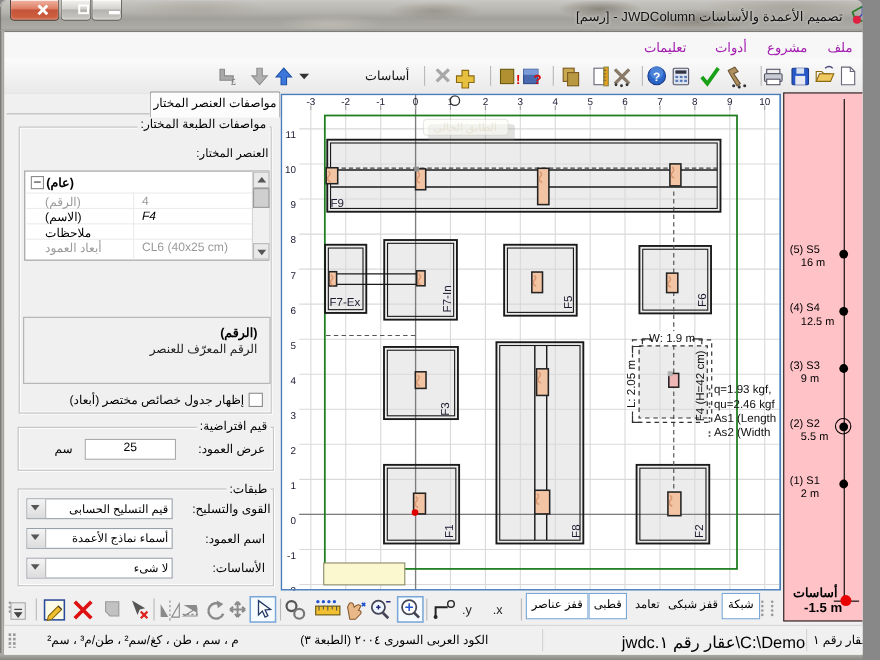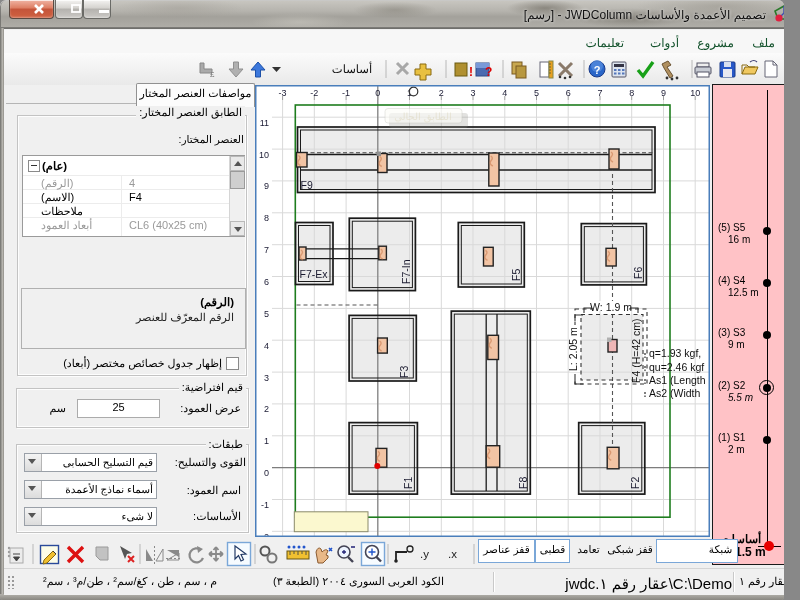"تعليمات" .mi { color: #14532d -> #a21caf }
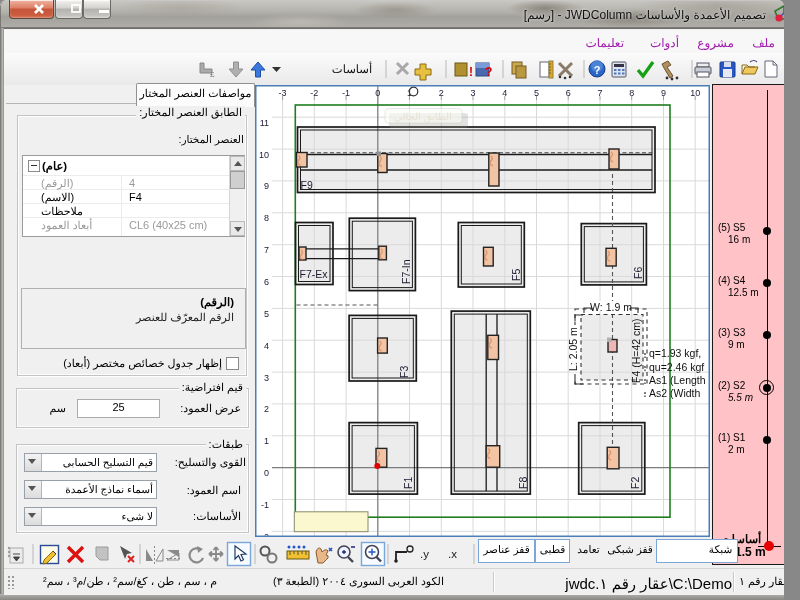"الطابق العنصر المختار:" span { text: الطابق العنصر -> مواصفات الطبعة }
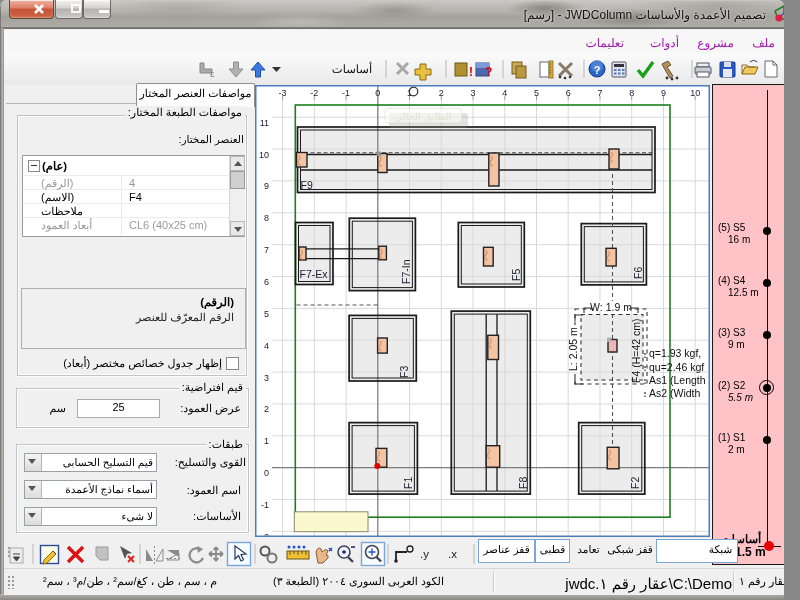"F4" div.abs { font-style: none -> italic }
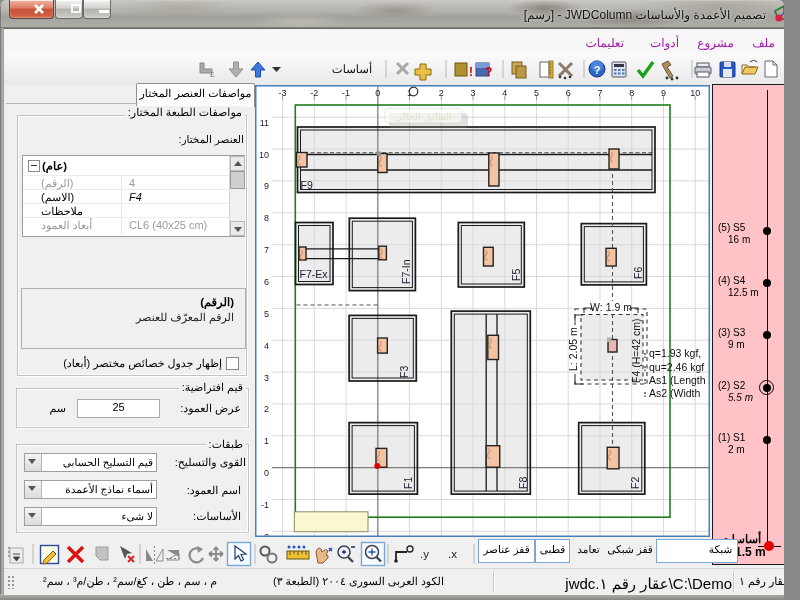"5.5 m" div.lvlv { font-style: italic -> none }
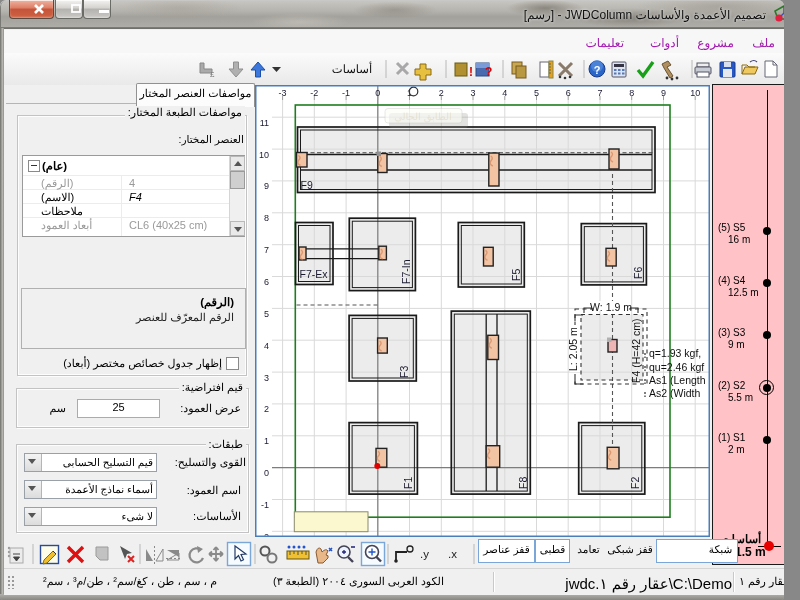"شبكة" div.abs { padding-left: 47px -> none }
